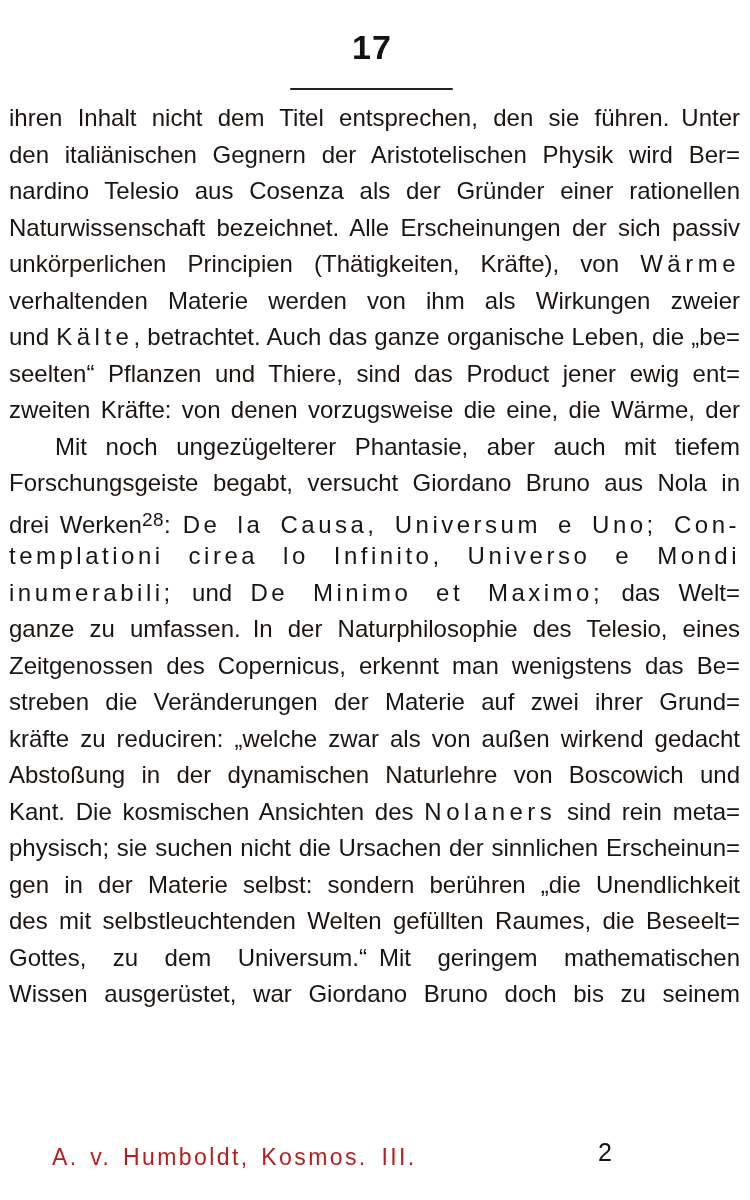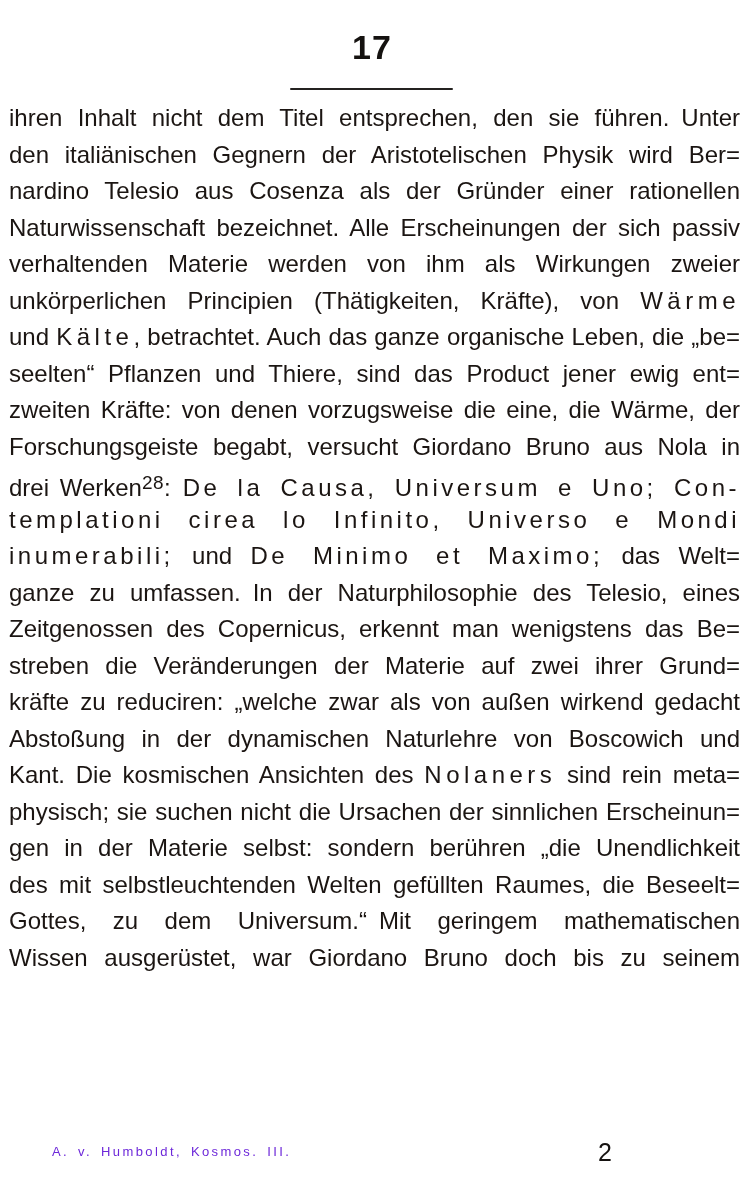"verhaltenden Materie werden von ihm" div.line { order: before "unkörperlichen Principien (Thätigkeiten," -> after "unkörperlichen Principien (Thätigkeiten," }
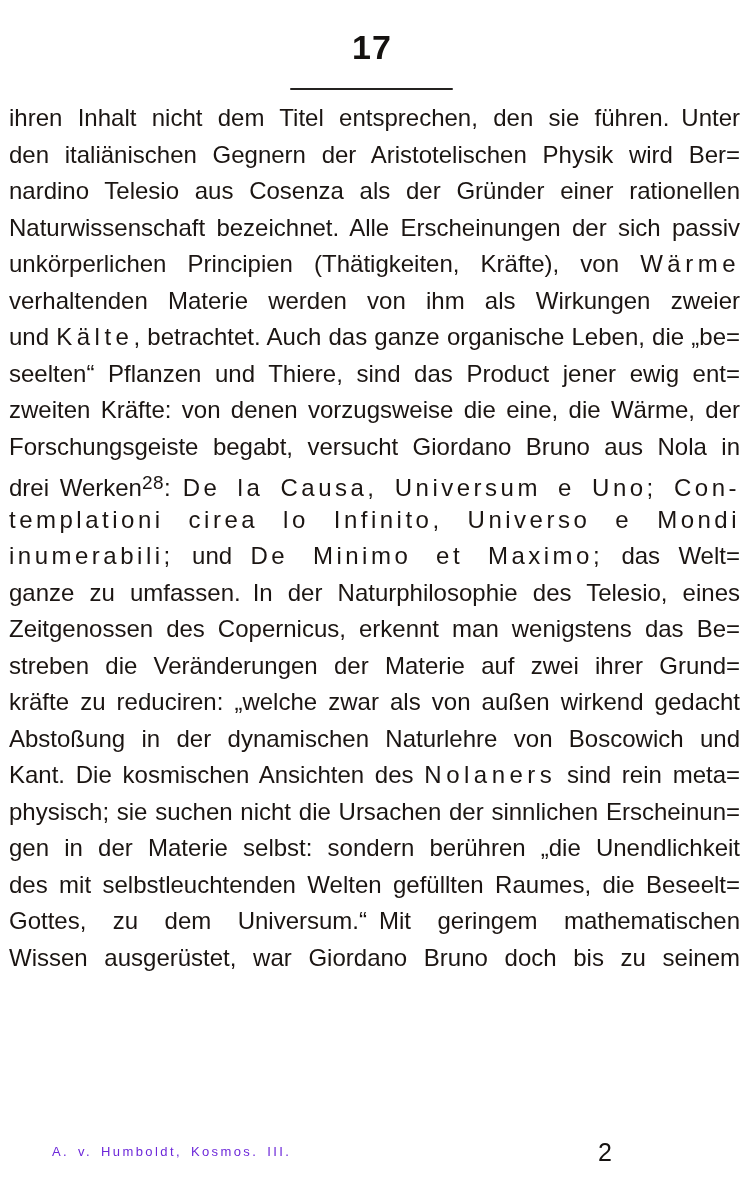"Mit noch ungezügelterer Phantasie, aber" div.line { html: none -> <div><span>Mit noch ungezügelterer Phantasie, aber auch mit tiefem</span></div> }
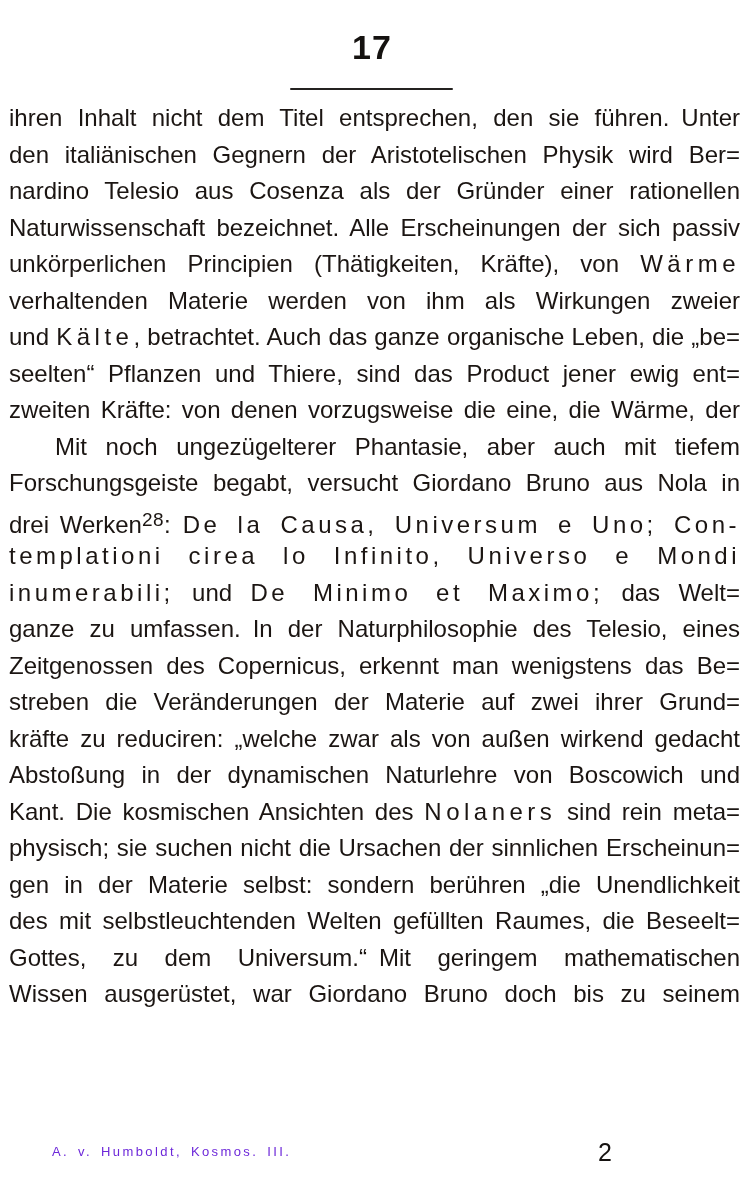"A. v. Humboldt, Kosmos. III." .footer-citation { color: #6d28d9 -> #b91c1c; font-size: 13px -> 23px }
